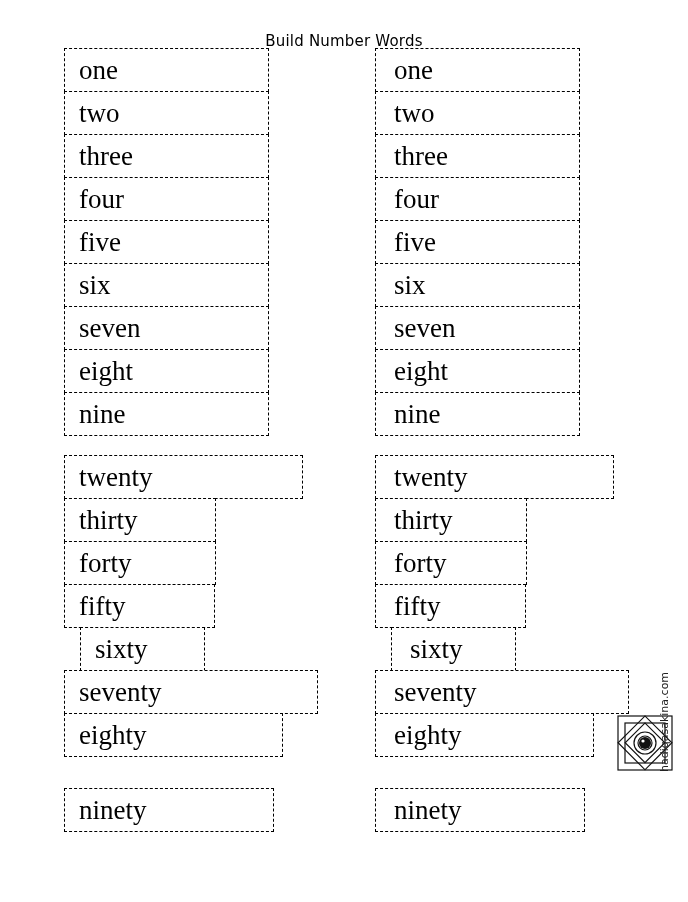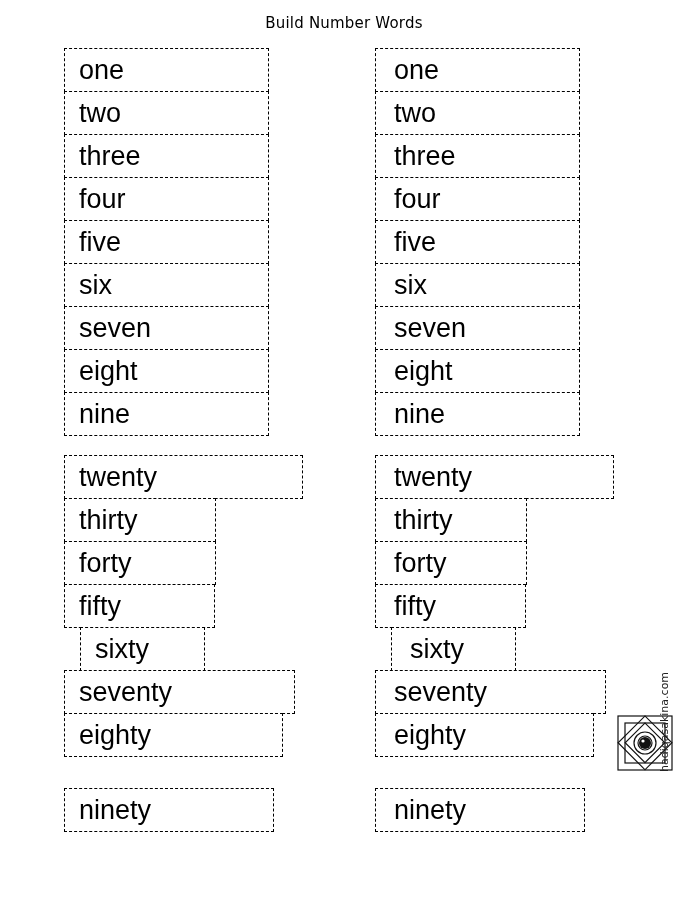"Build Number Words" .page-title { padding-top: 14px -> 32px }
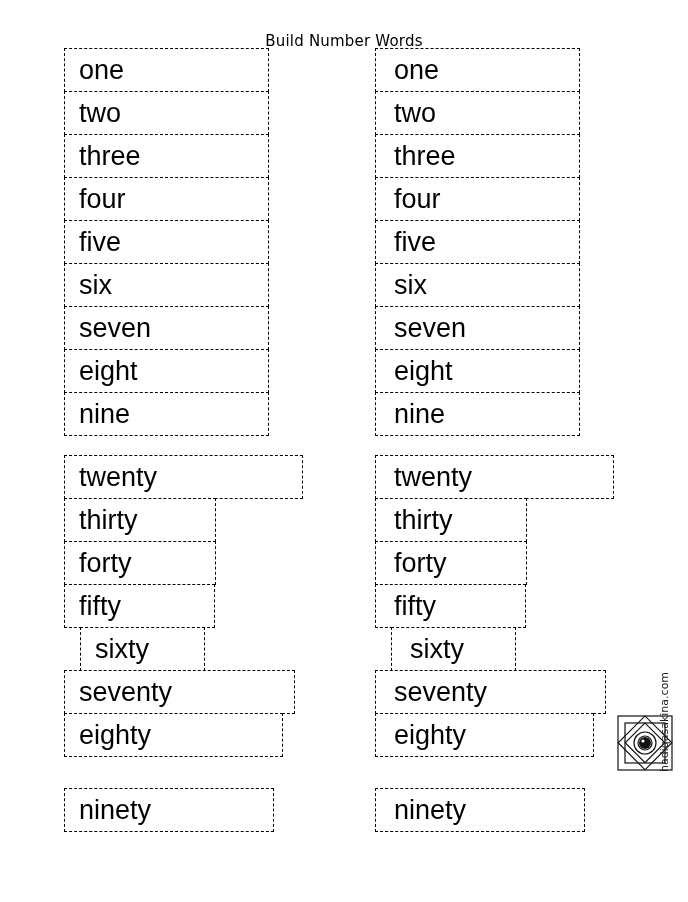"one" .cell { font-family: Liberation Sans, sans-serif -> Liberation Serif, serif }
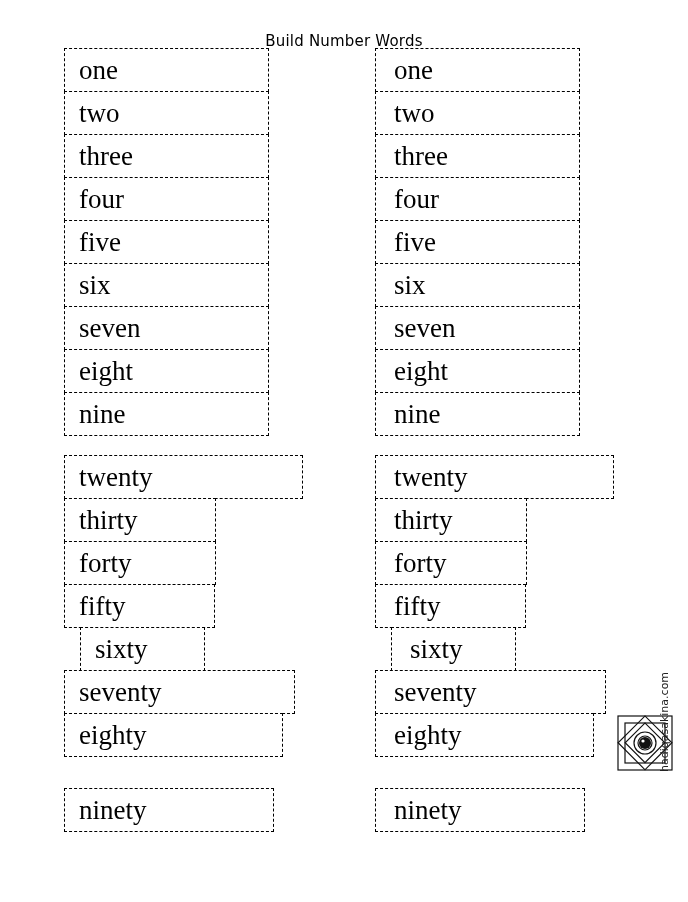"seventy" .w-seventy { width: 231px -> 254px }
